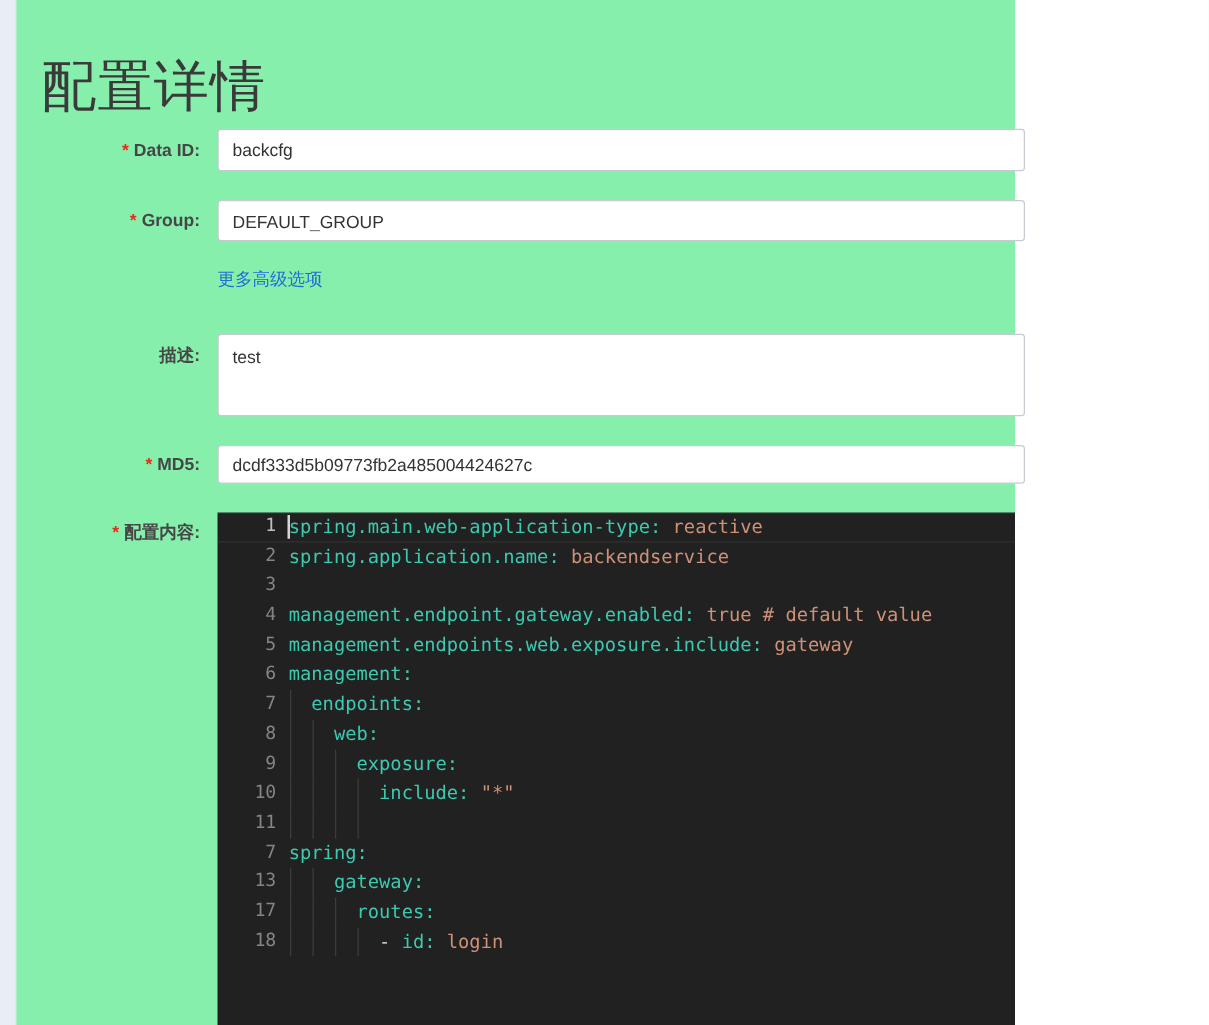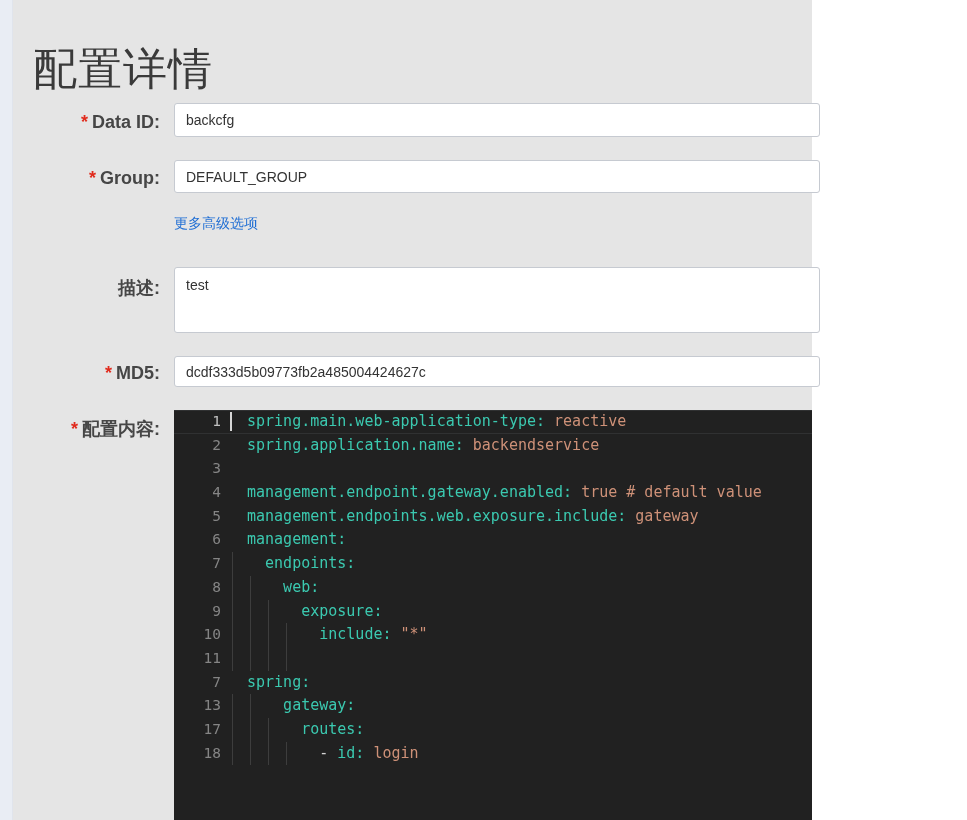"配置详情" .screen { background: #e5e5e5 -> #86efac }
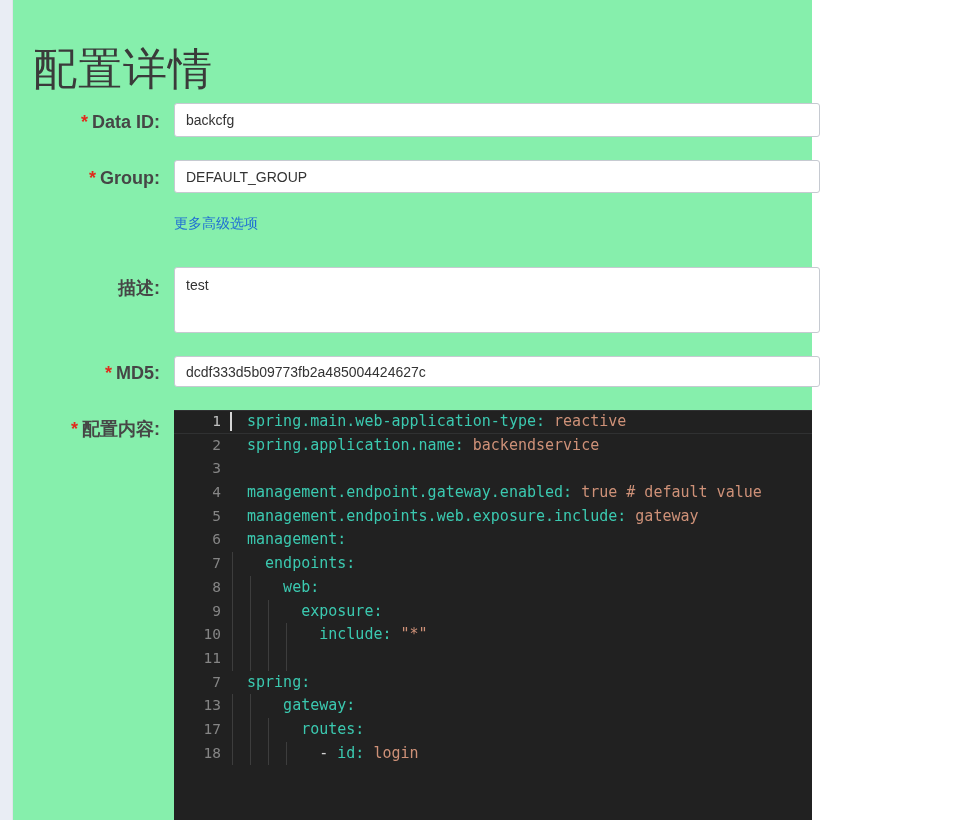"* Data ID:" .lbl { font-size: 18px -> 14px }
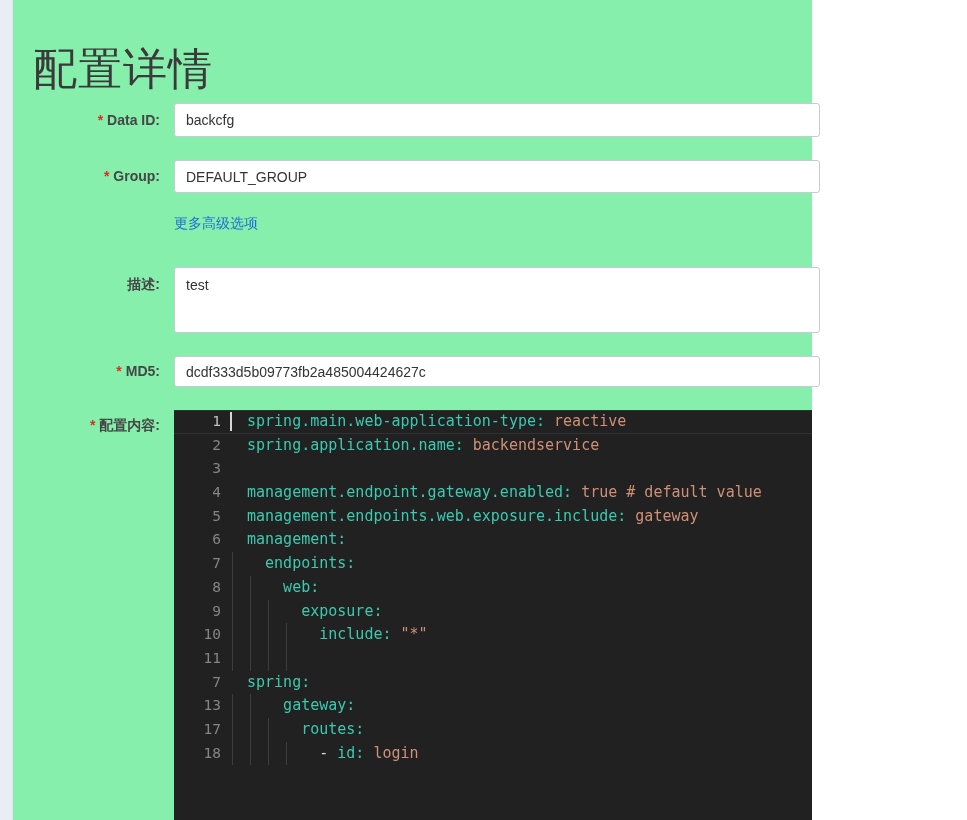"spring.main.web-application-type:" .ed-code { margin-left: 16px -> none }
